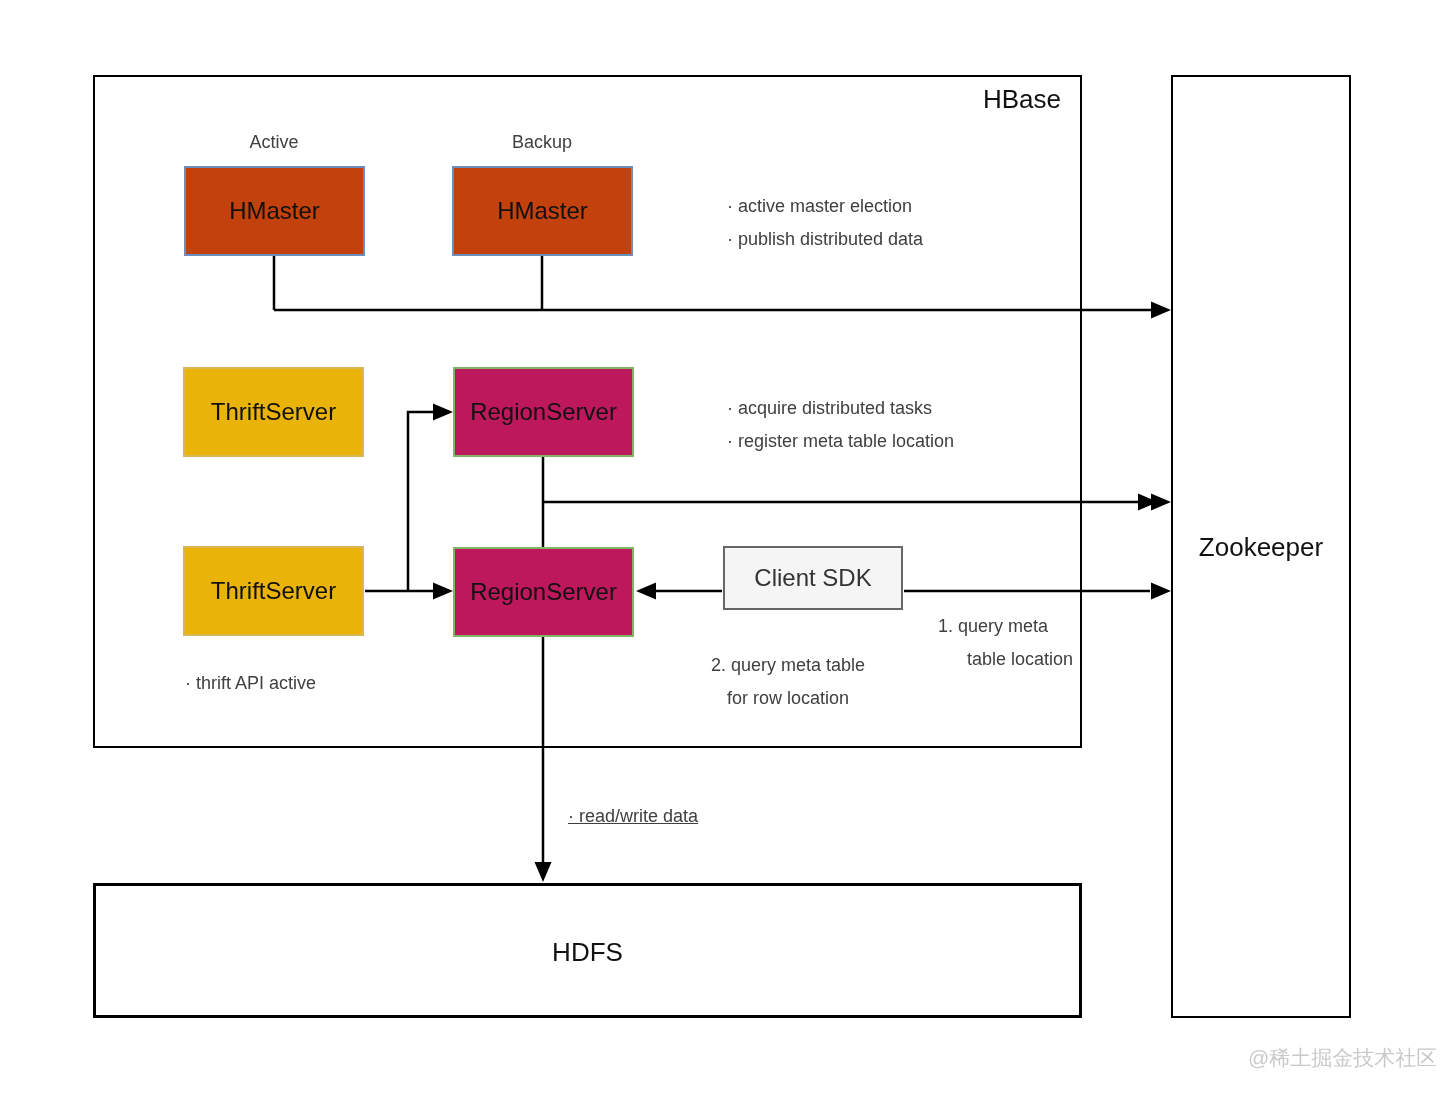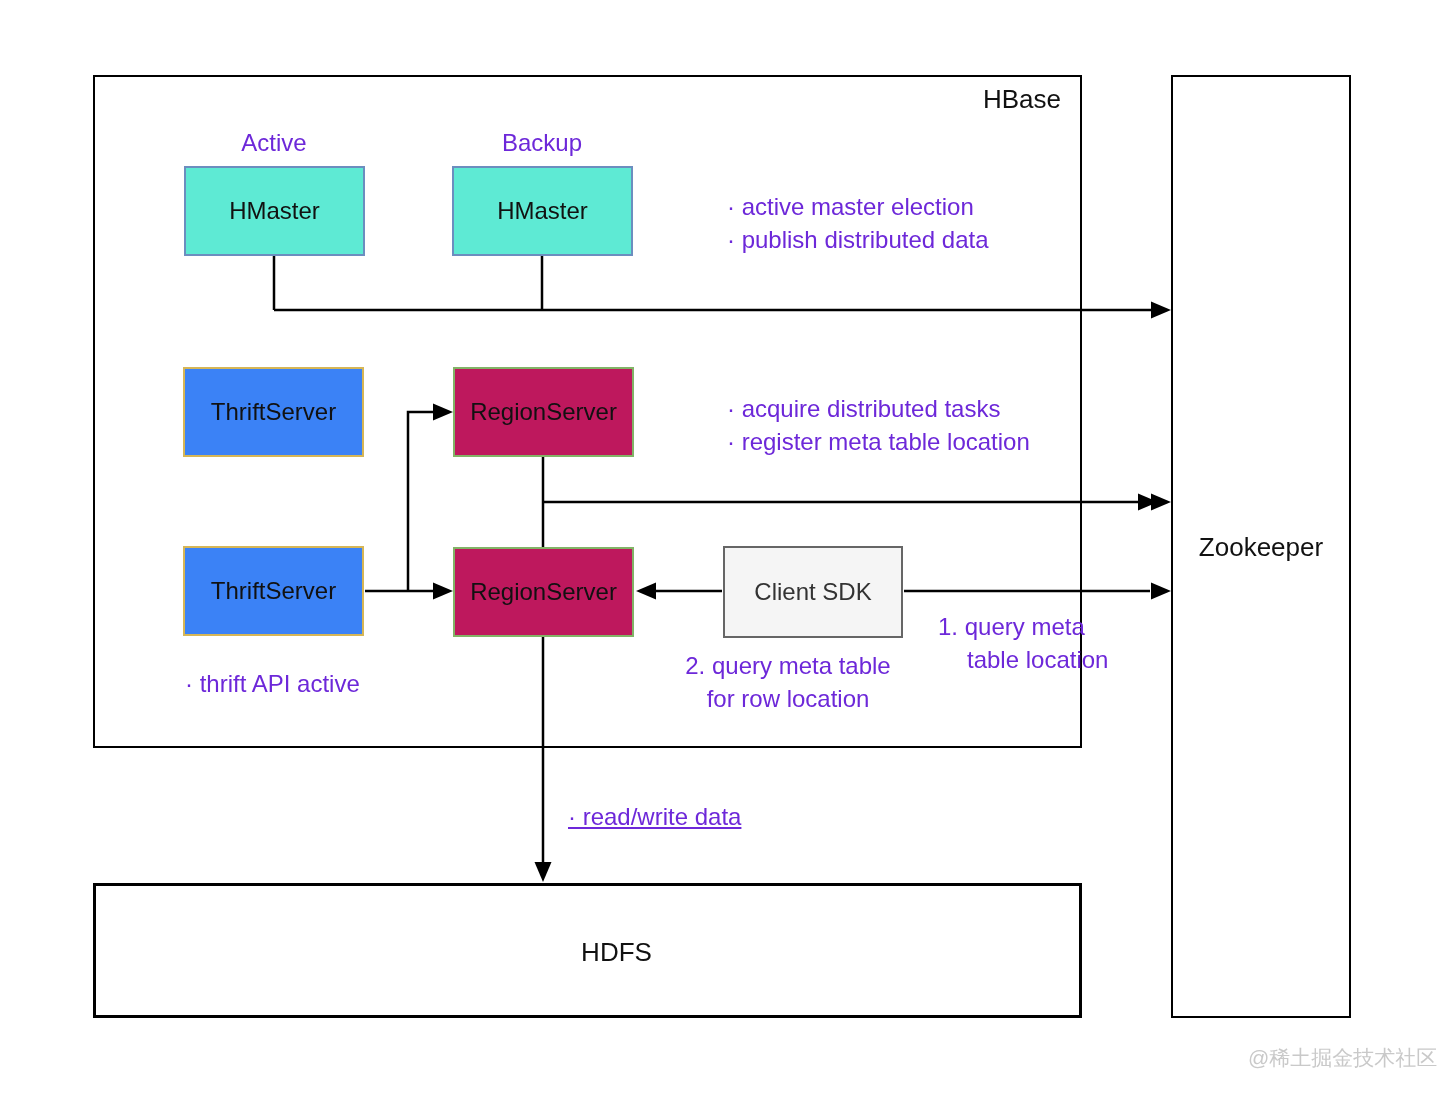"Active" .txt { color: #6d28d9 -> #404040; font-size: 24px -> 18px }
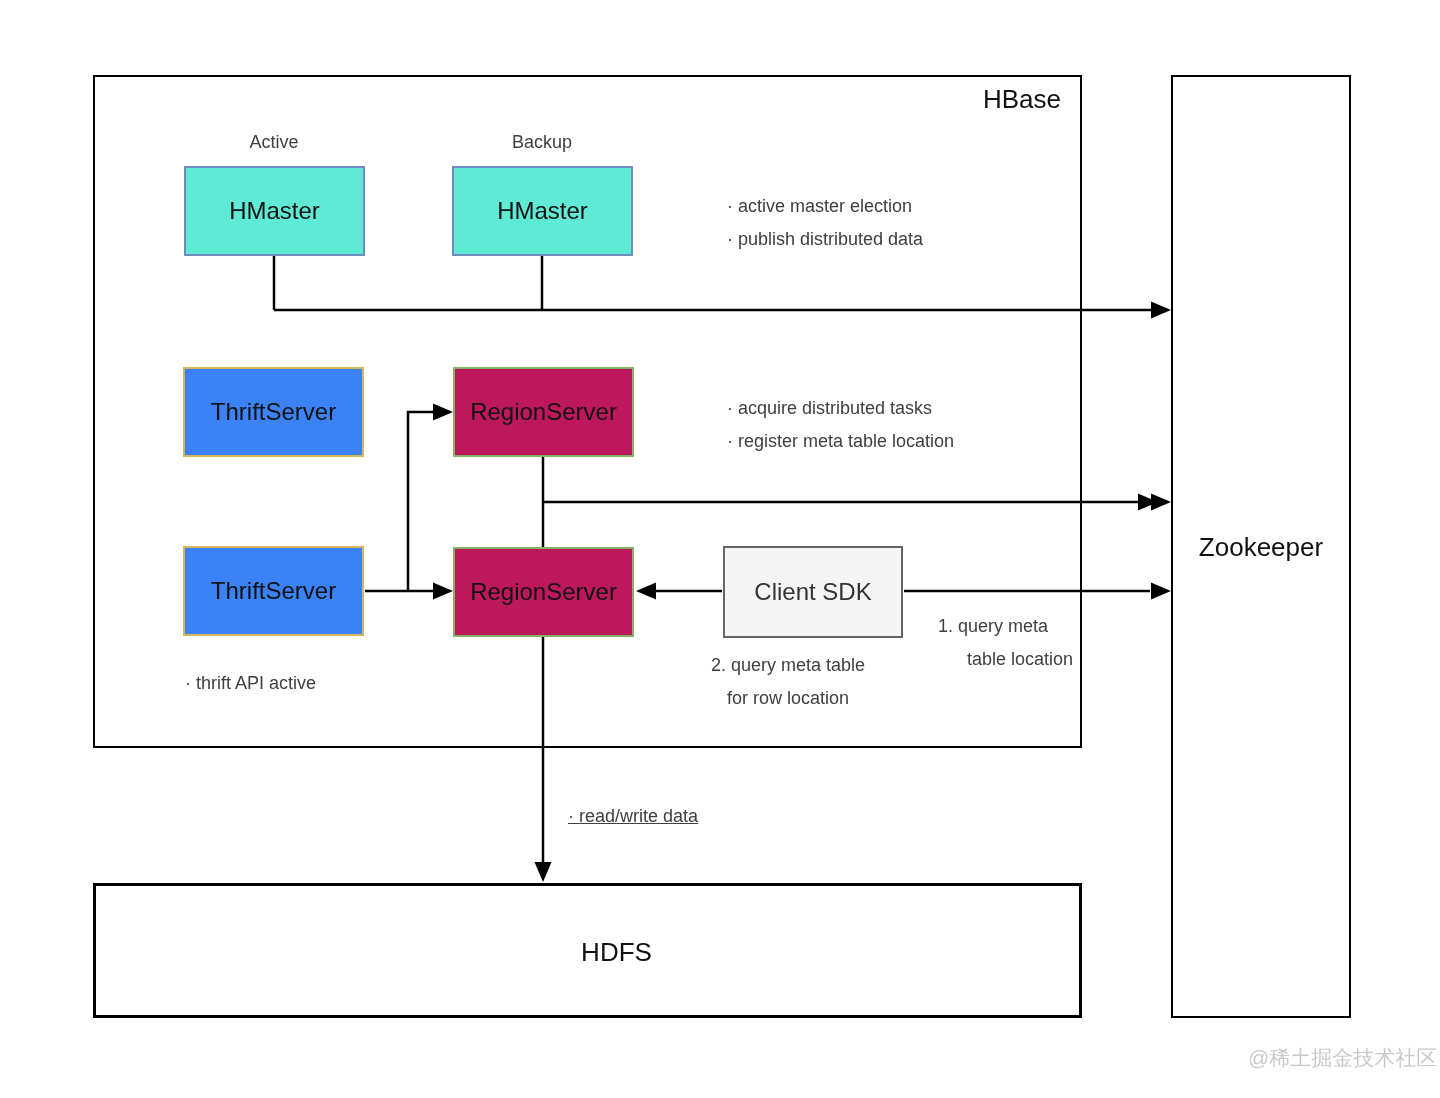"HMaster" .node-hmaster { background: #5eead4 -> #c2410c }
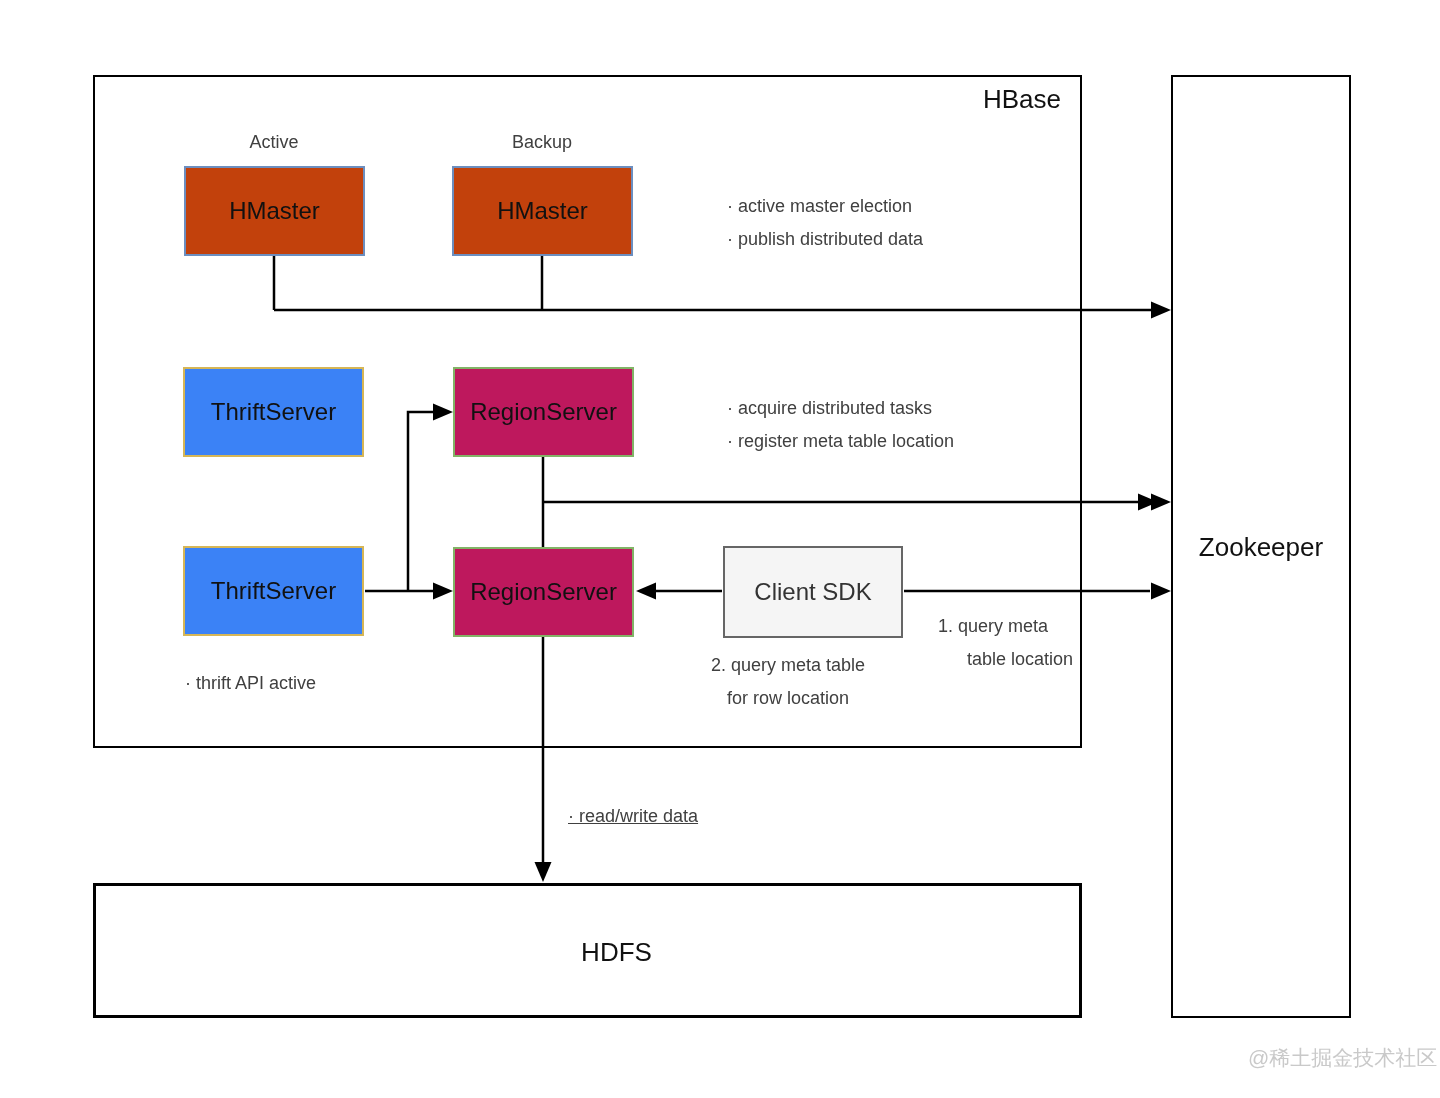"ThriftServer" .node-thrift { background: #3b82f6 -> #eab308 }
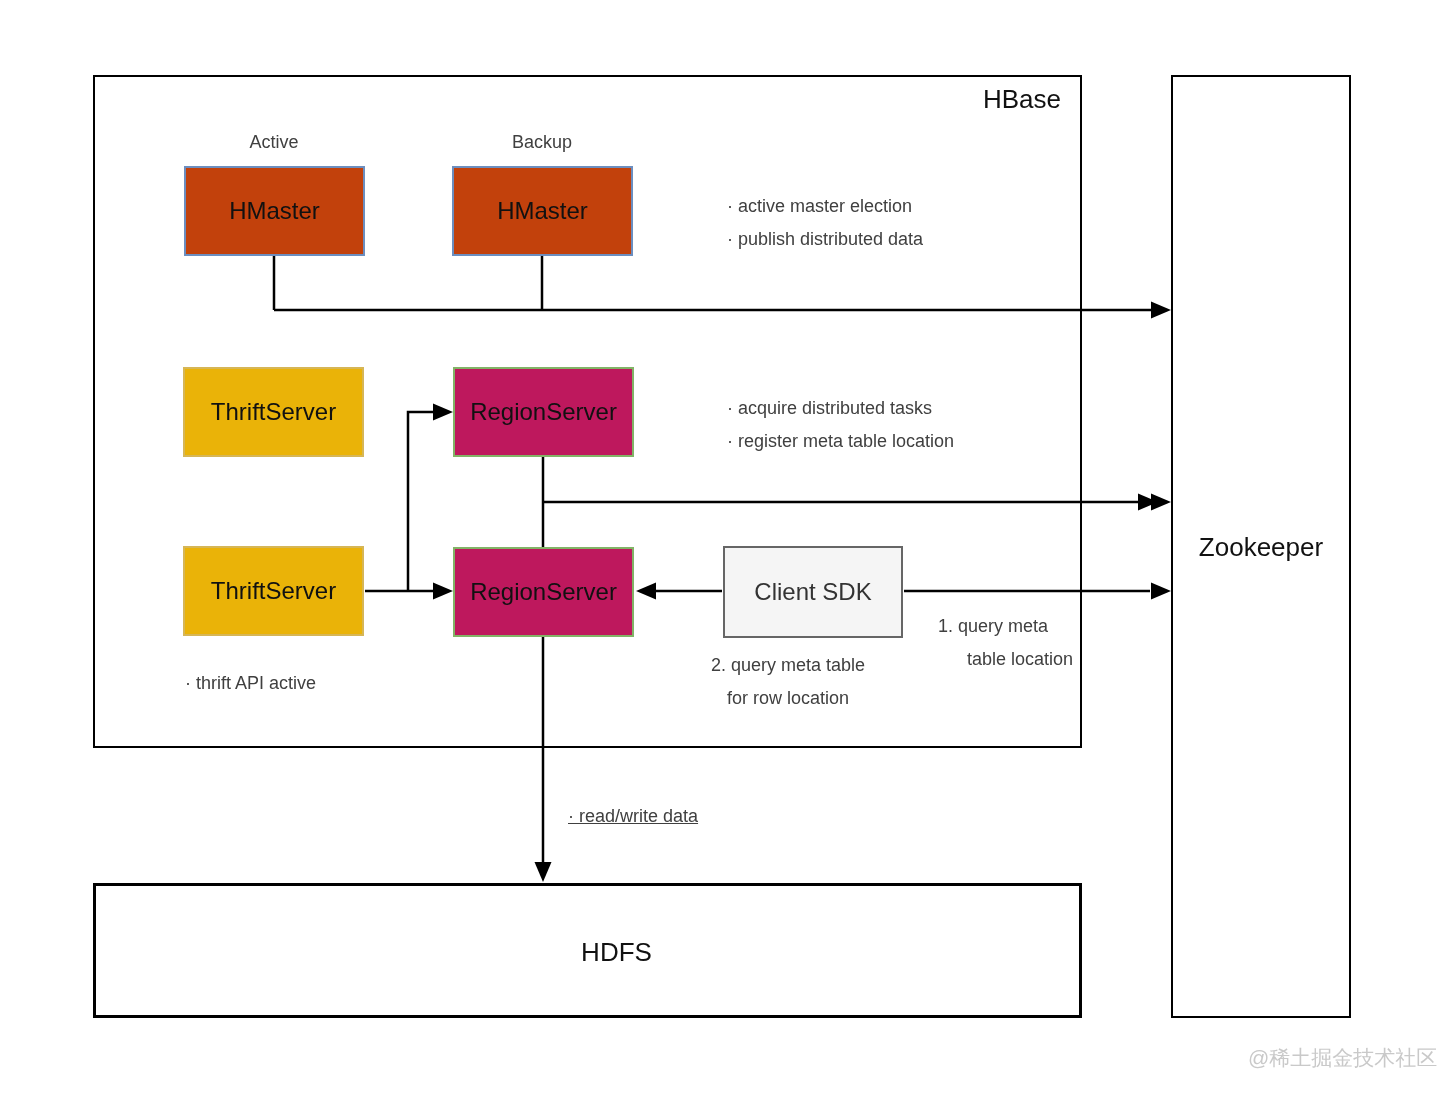"Client SDK" div.node { height: 92px -> 64px }
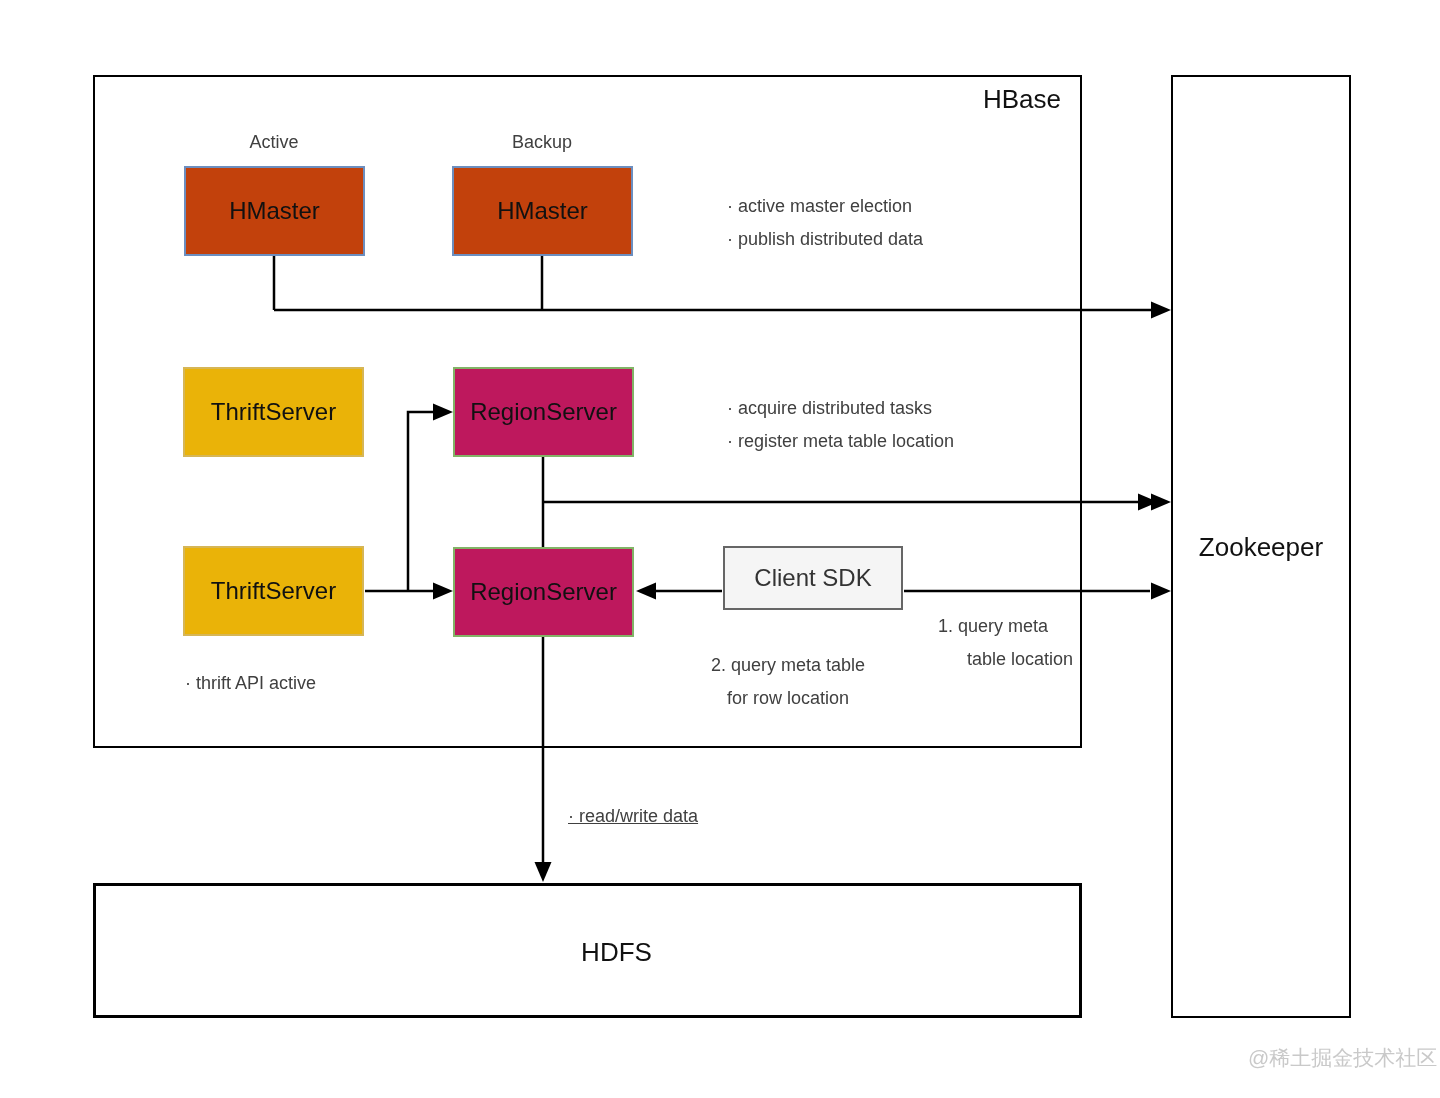"HDFS" div.container-label { margin-left: 29px -> none }
